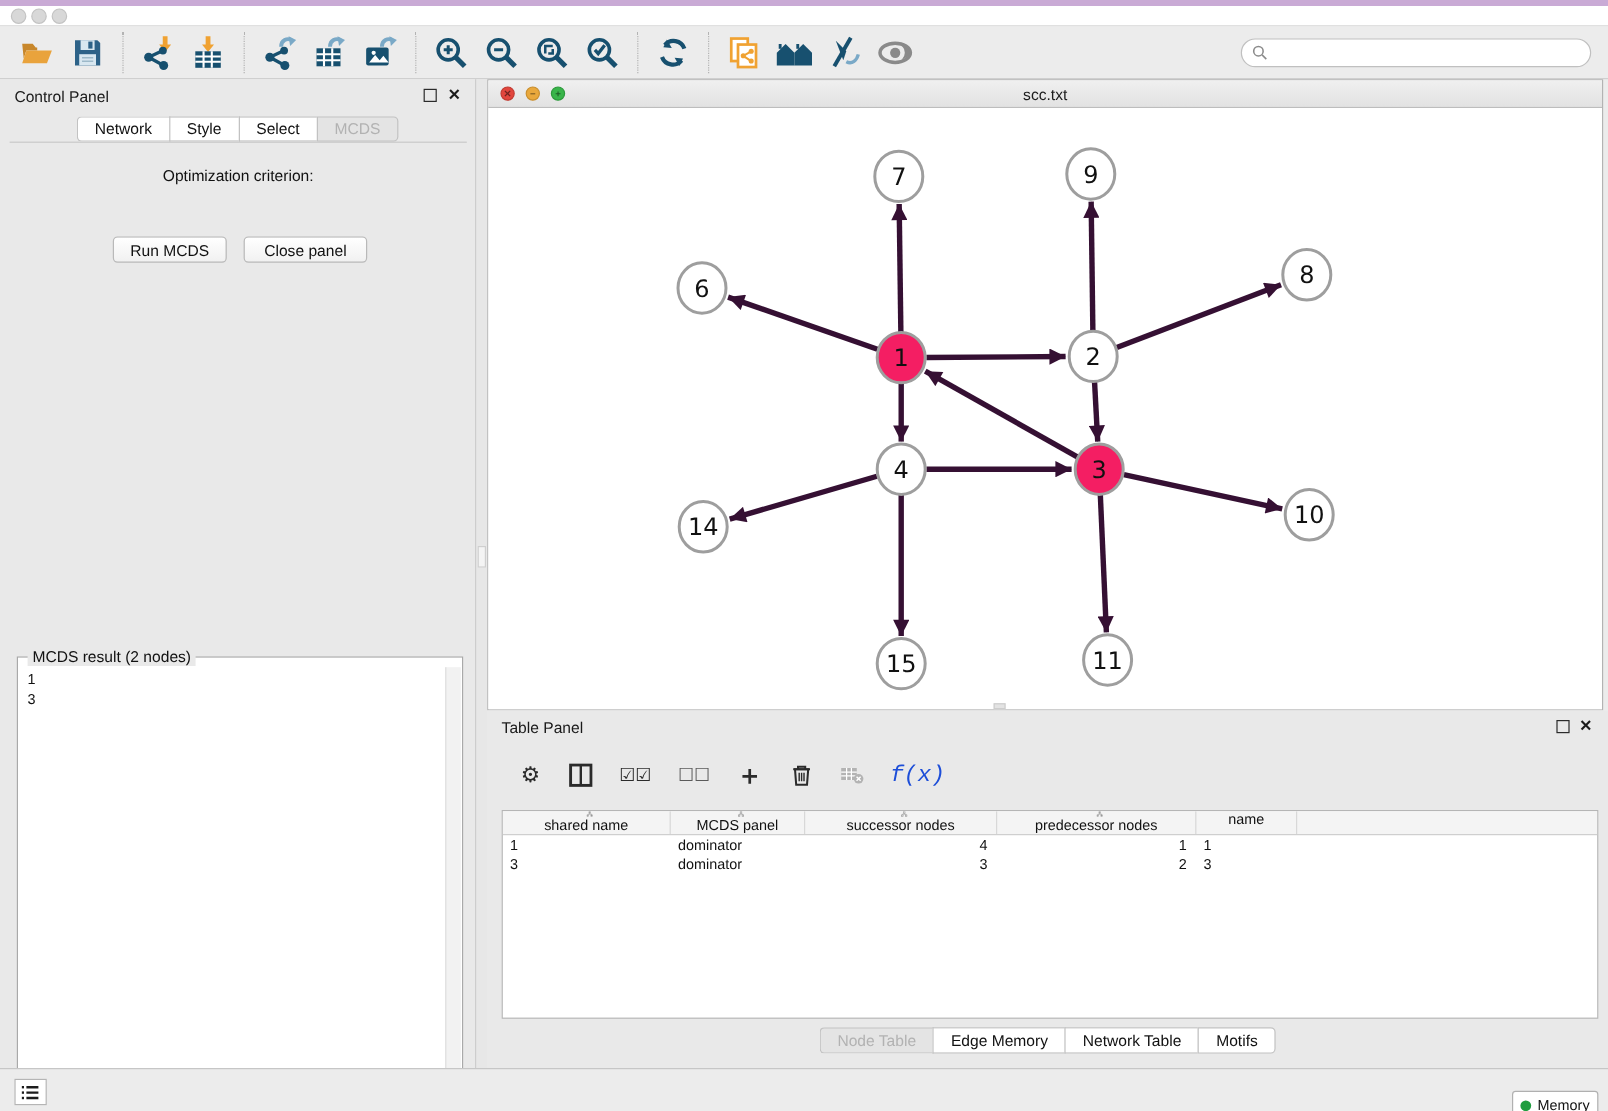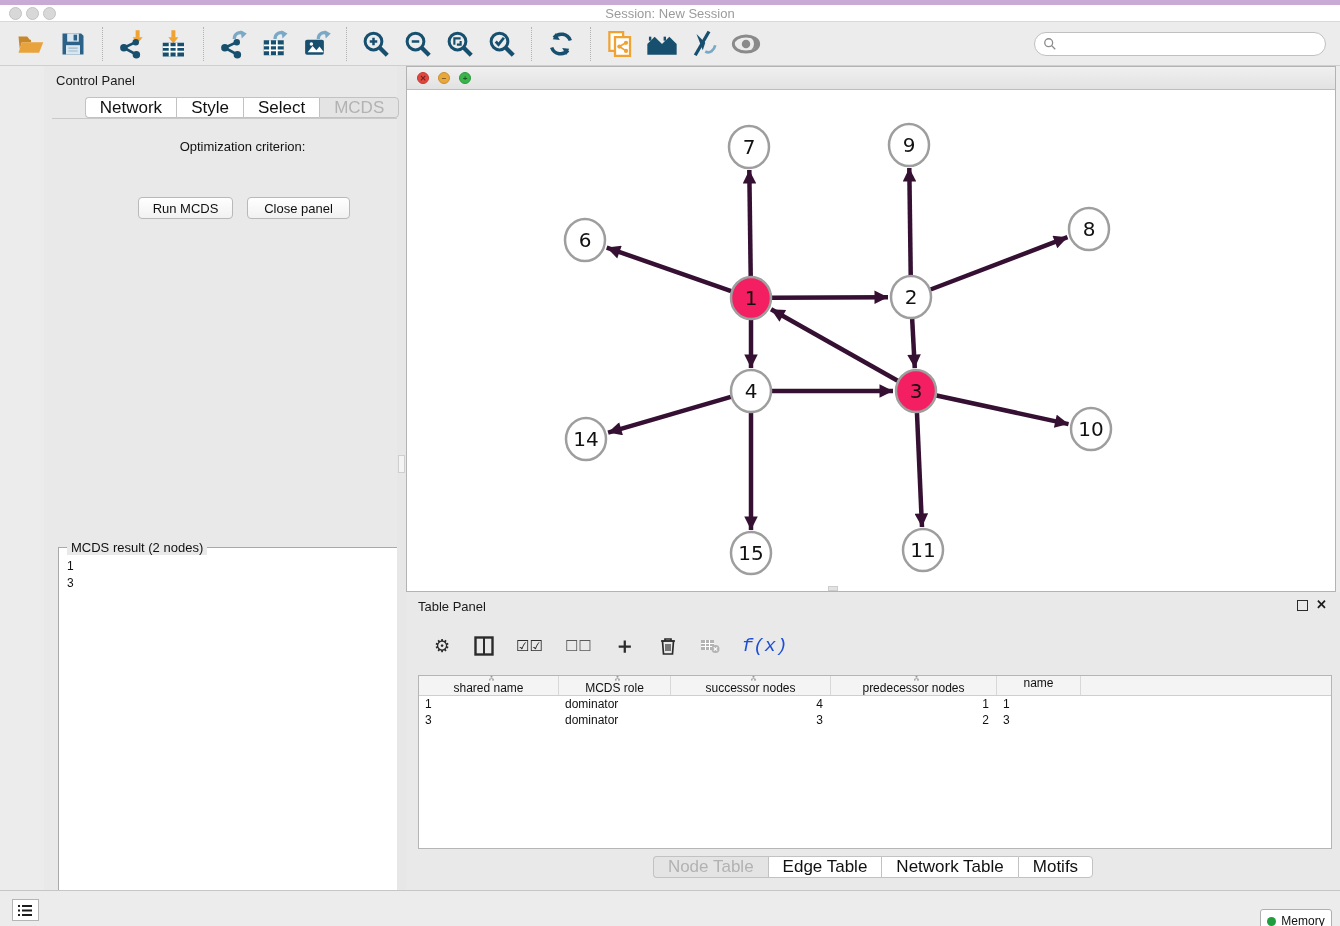"Session: New Session" div.win-title { html: <div>Session: New Session</div> -> none }
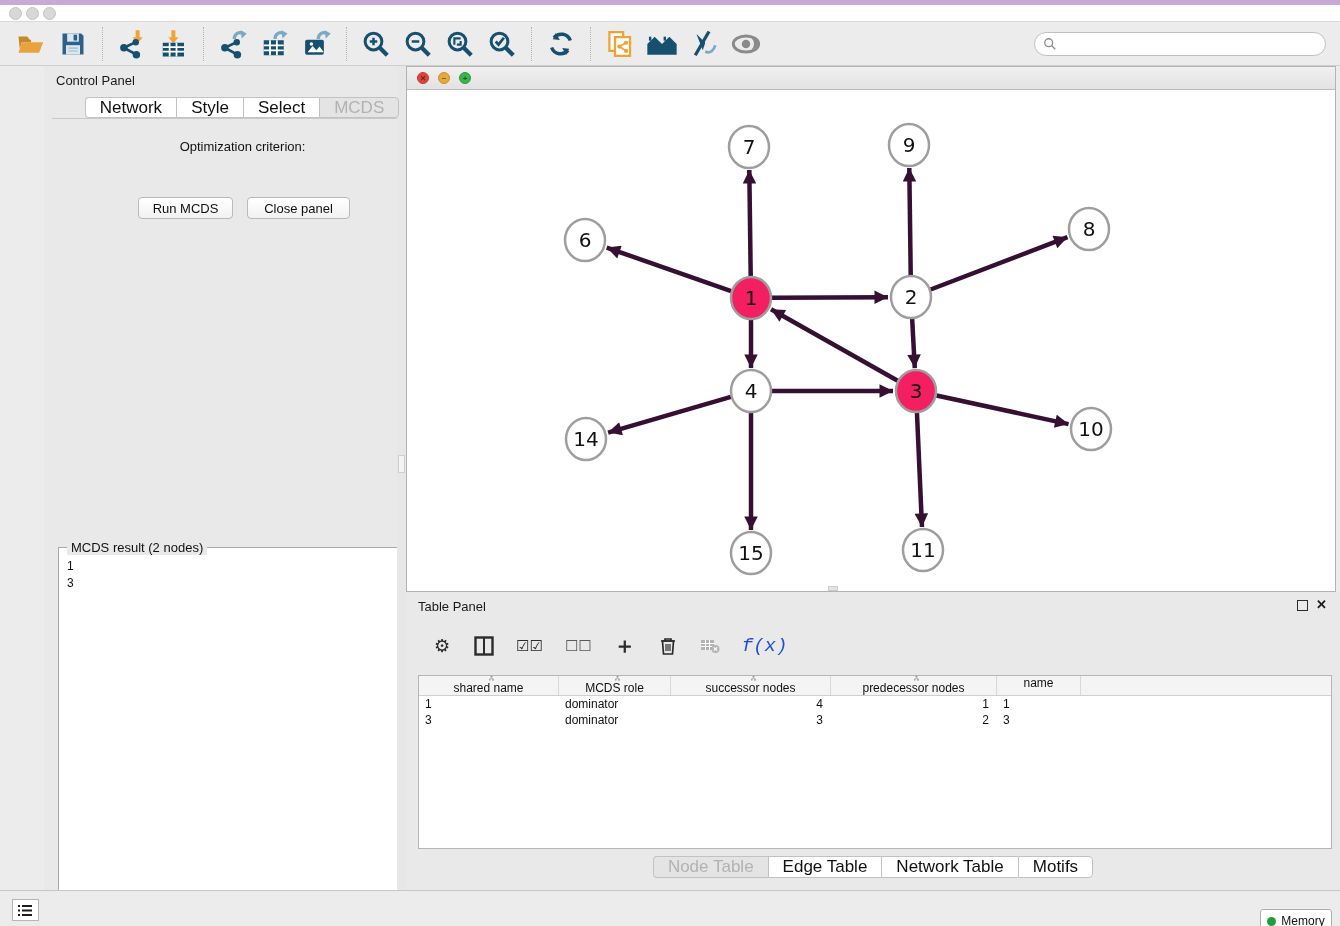"Control Panel" .control-panel { margin-left: 44px -> none }
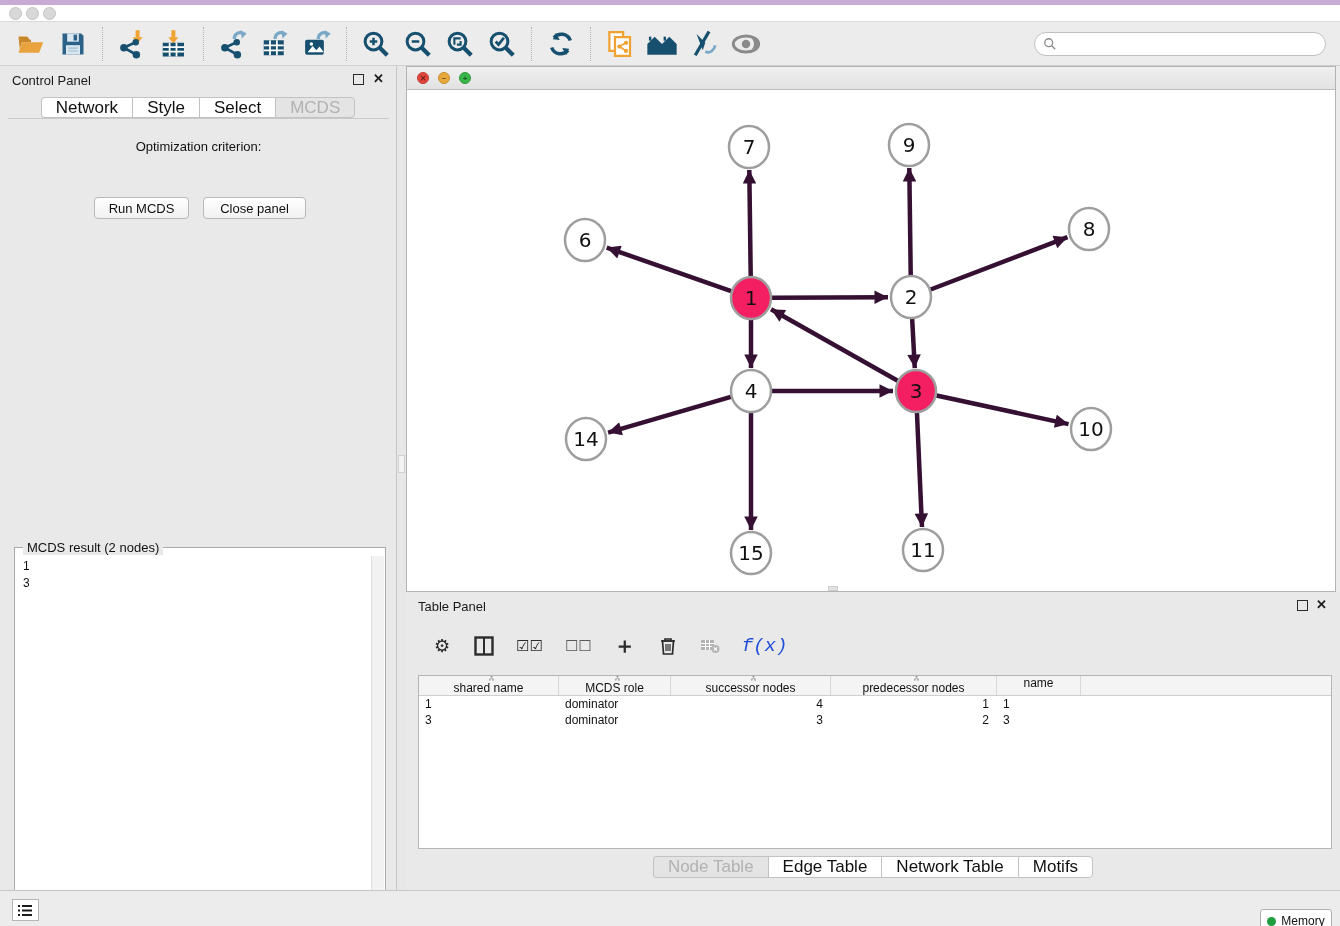"scc.txt" div.net-title { html: none -> <div>scc.txt</div> }
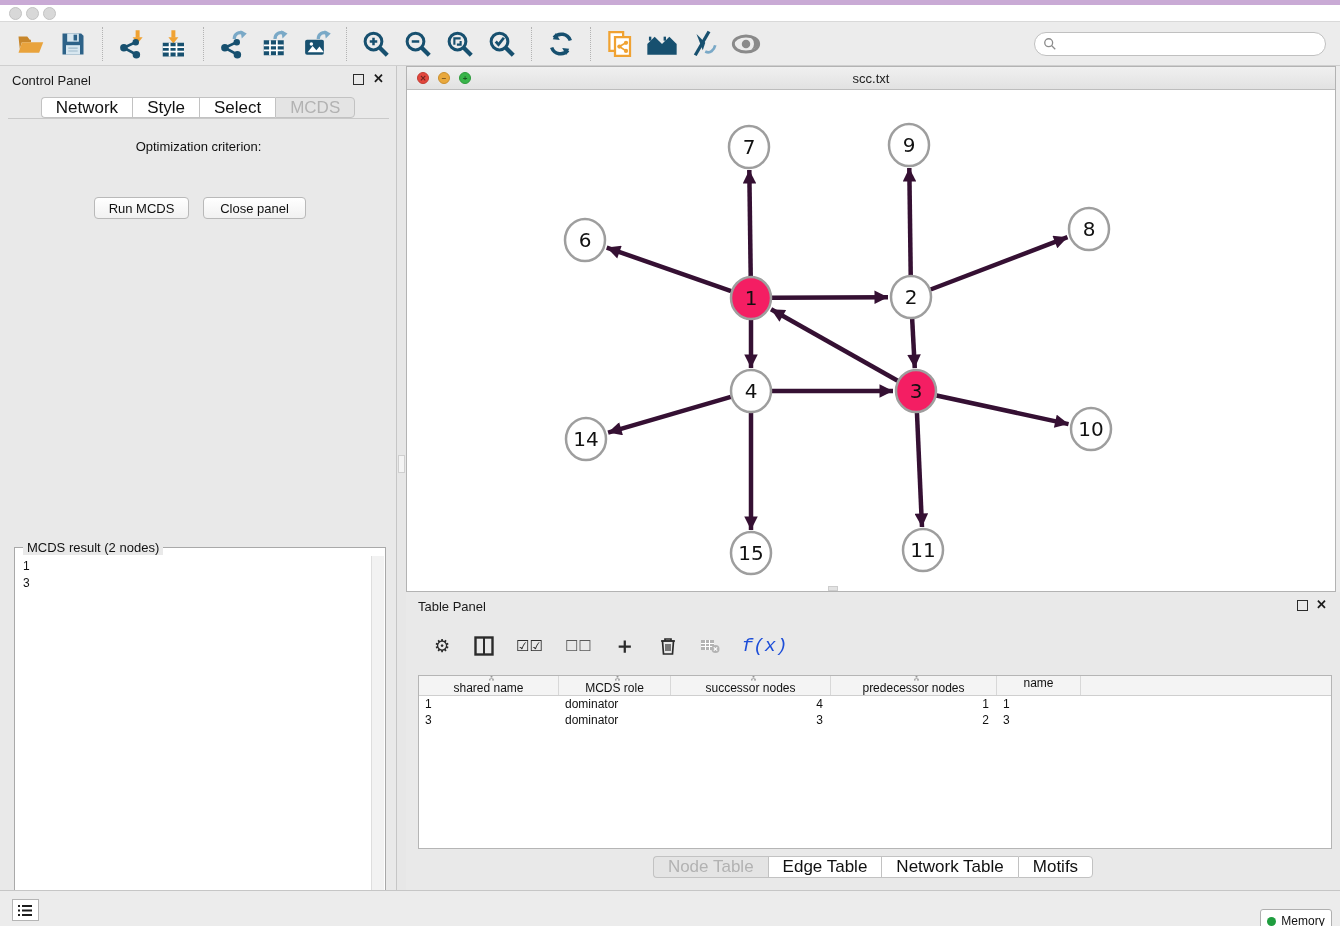"Network" .tab { font-size: 17px -> 13px }
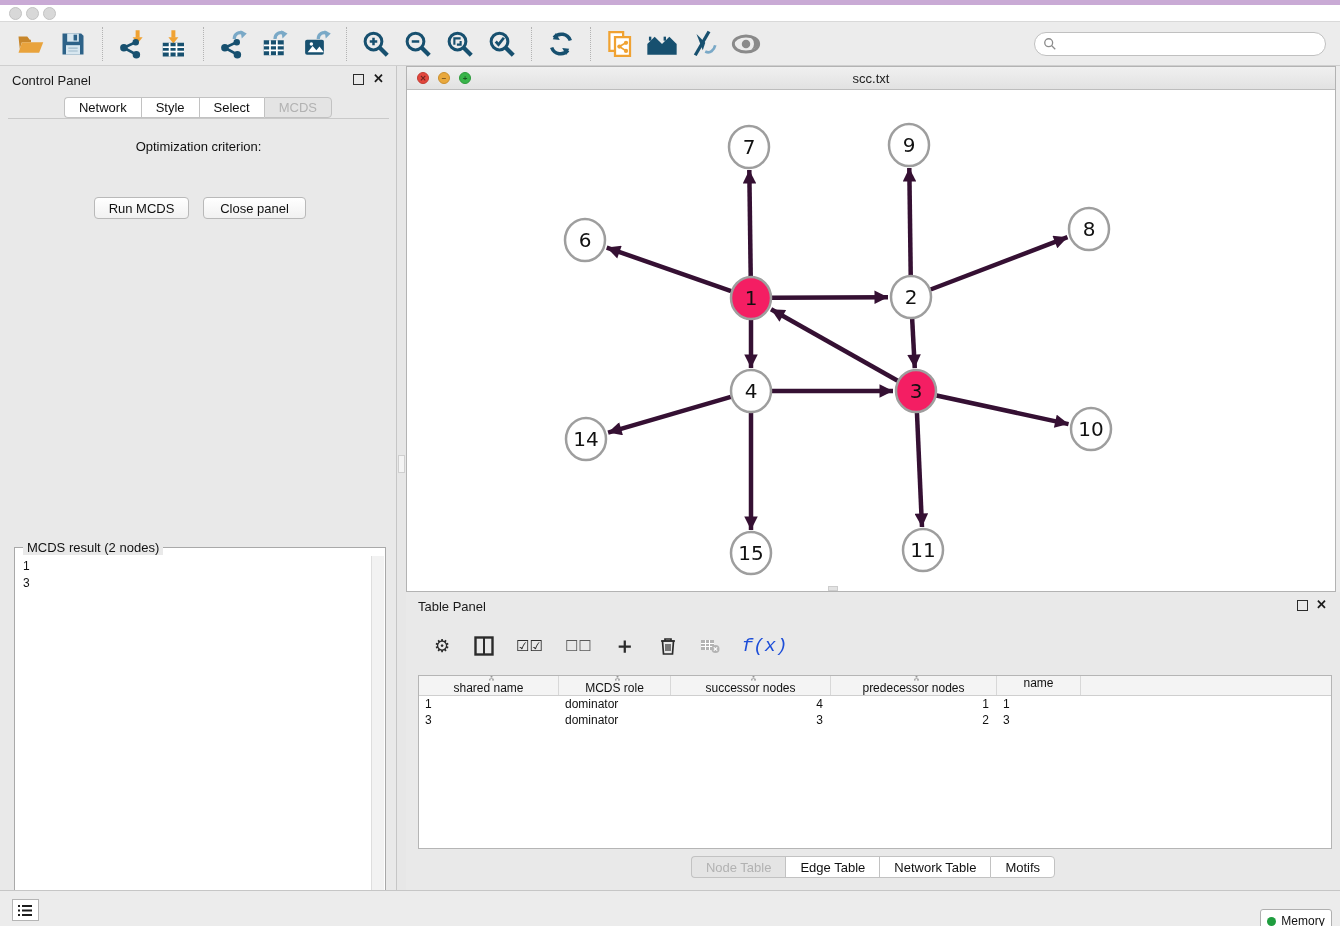"MCDS role" span.th-label { text: role -> panel }
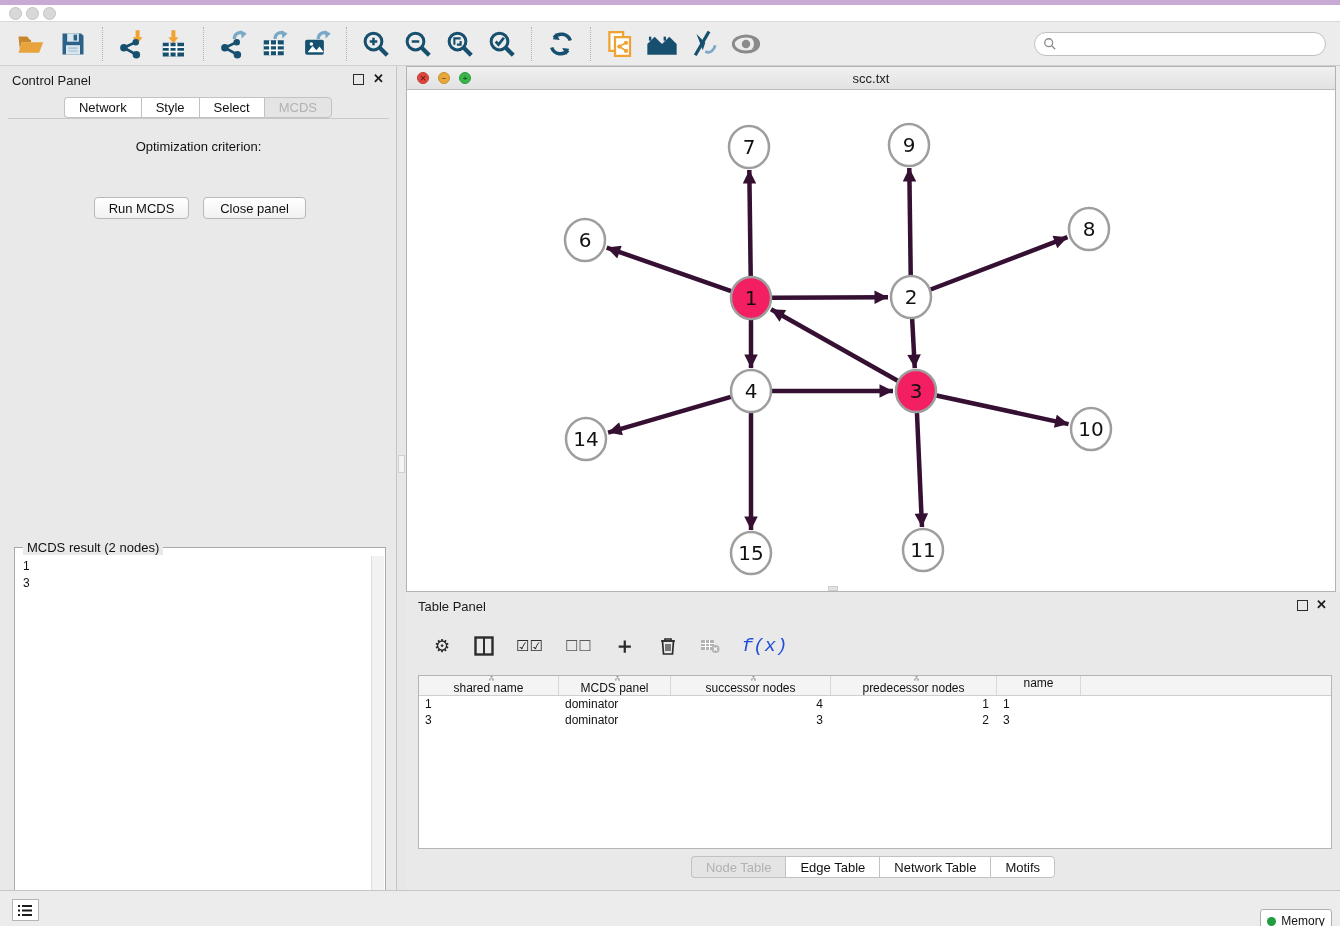"Edge Table" div.tab { text: Table -> Memory }
